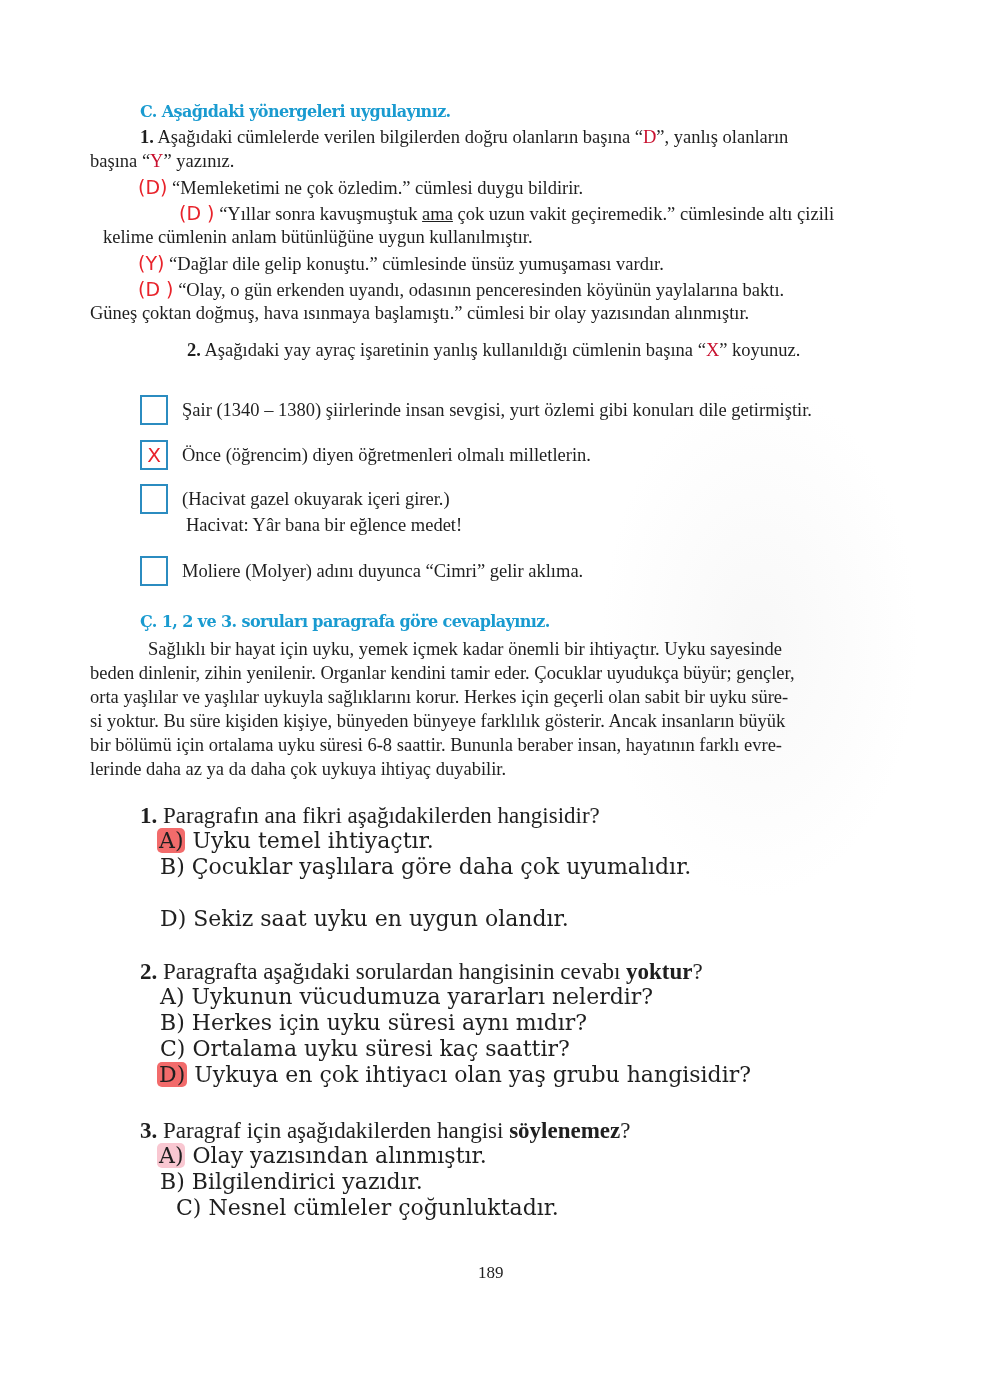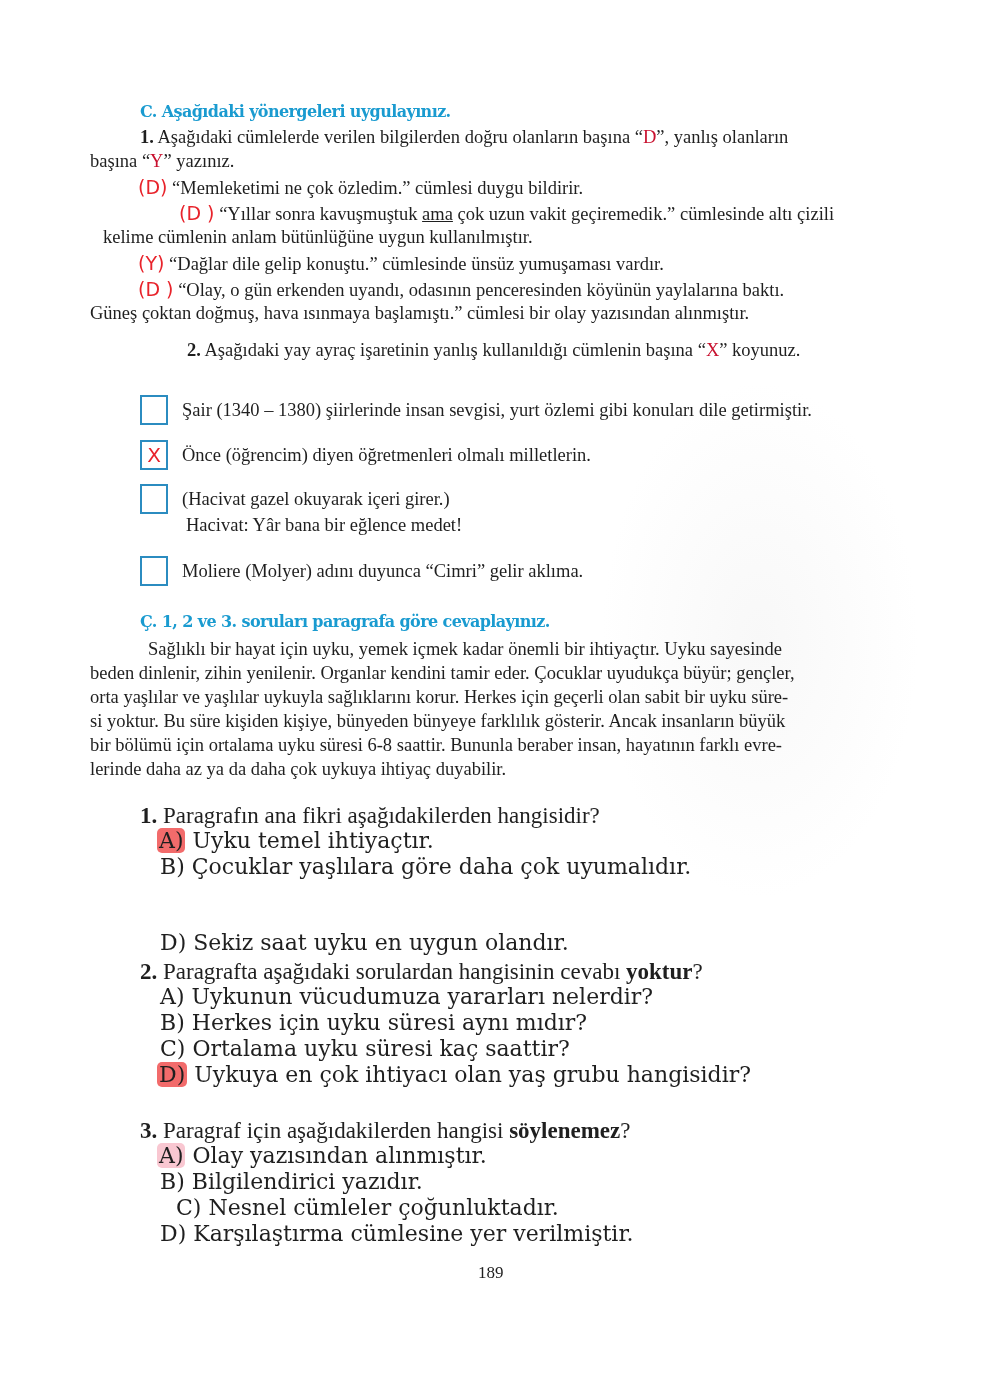"D) Sekiz saat uyku en" div.abs { margin-top: 24px -> none }
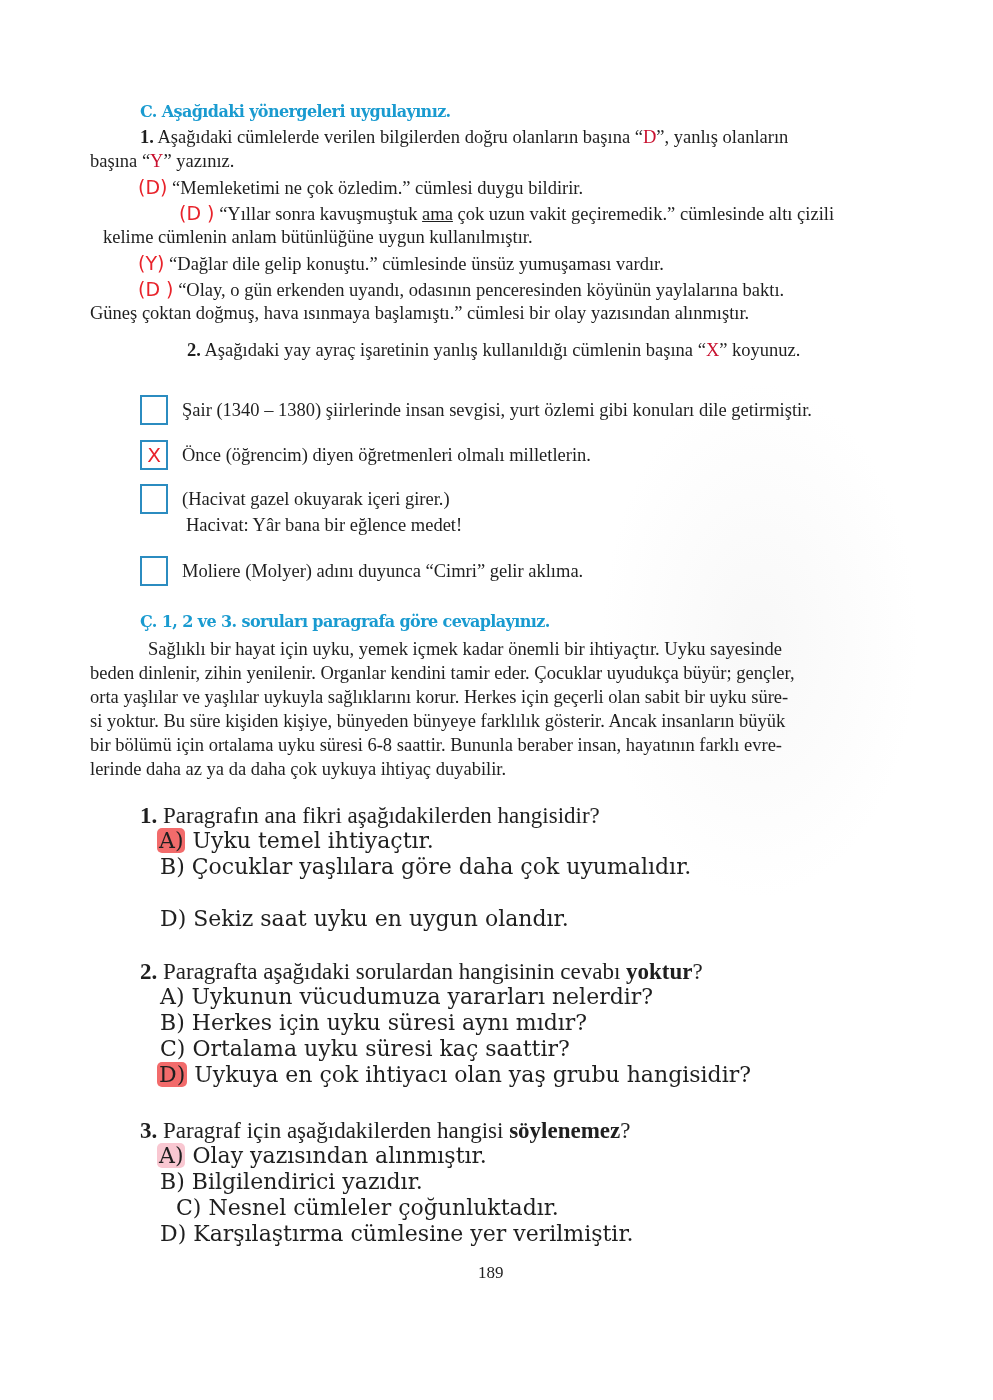"D) Karşılaştırma cümlesine yer" div.abs { html: <div><span>D)</span><span> Karşılaştırma cümlesine yer verilmiştir.</span></div> -> none }
